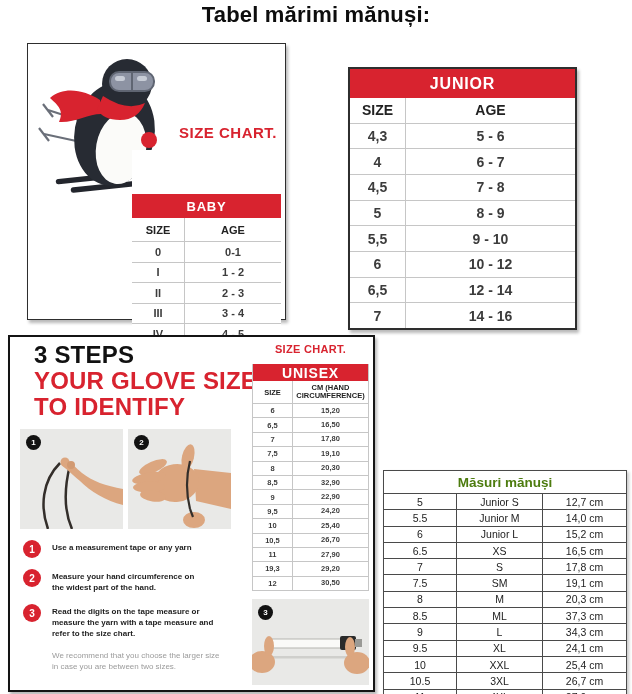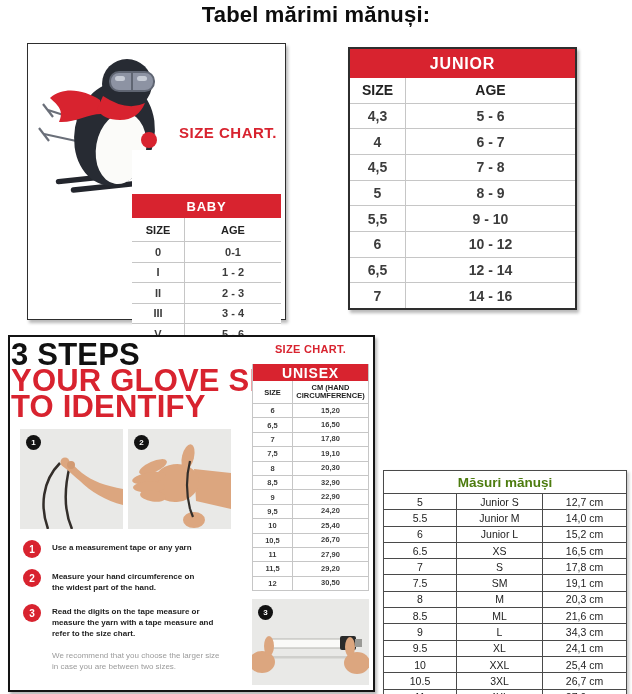"JUNIOR" .panel-junior { top: 47px -> 67px }
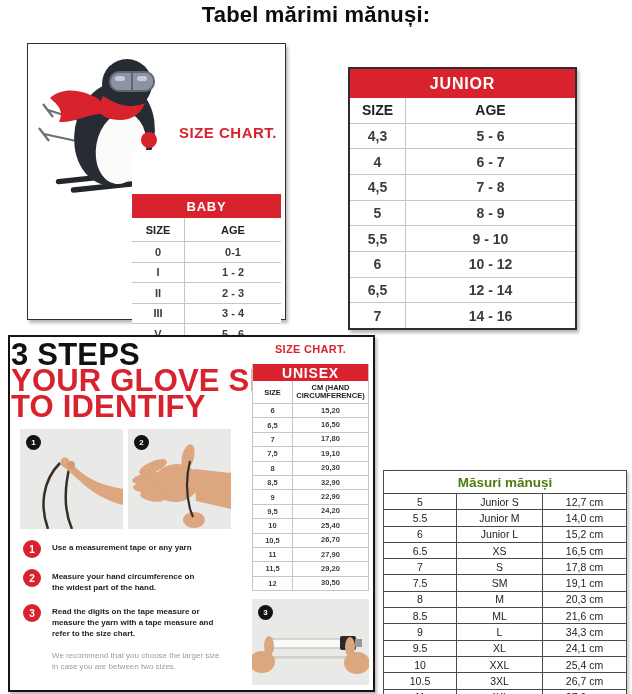"IV" div.szt-row { html: none -> <div> <div>IV</div> <div>4 - 5</div> </div> }
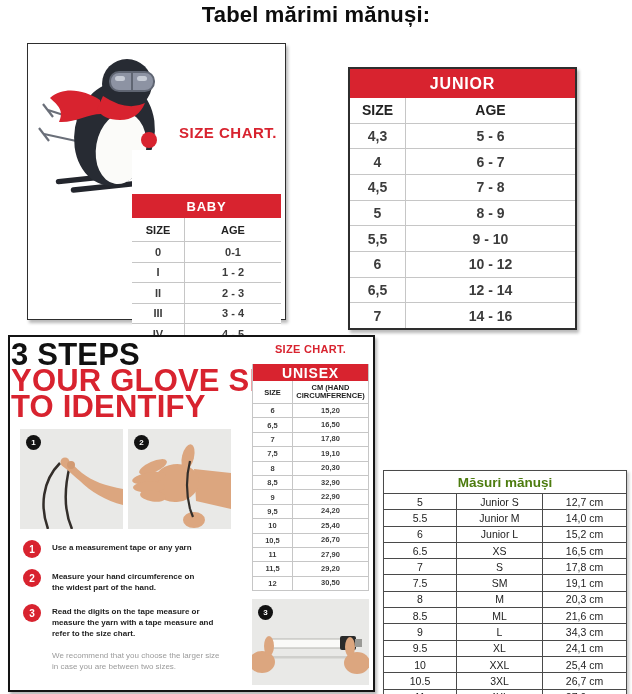"3 STEPS" .steps-heading { font-size: 31px -> 24px; left: 1px -> 24px }
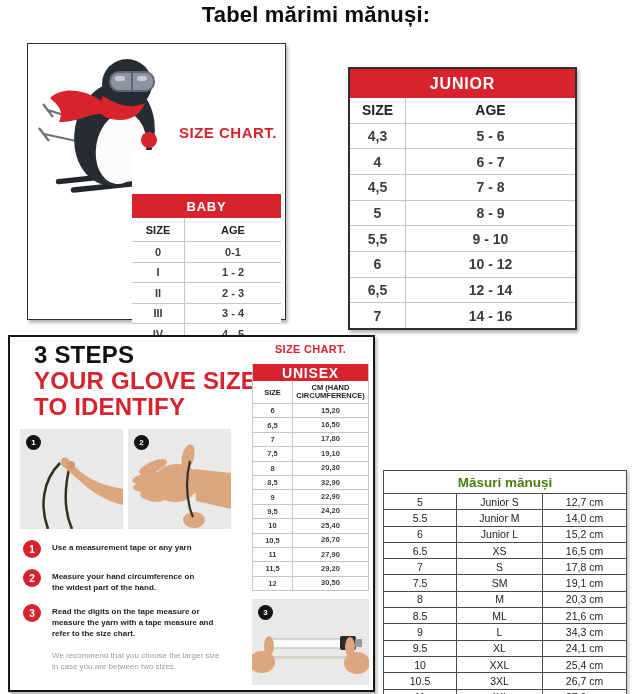"11,5" div.c1 { text: 11,5 -> 19,3 }
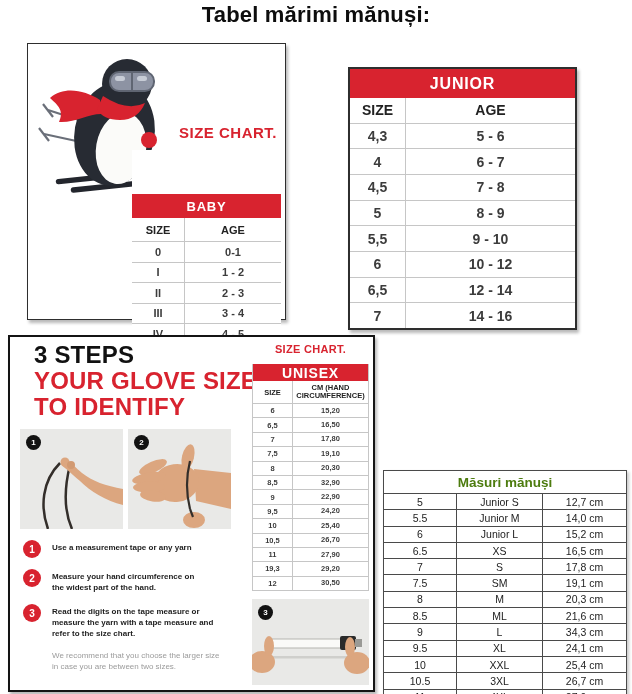"21,6 cm" div.m-cell { text: 21,6 -> 37,3 }
